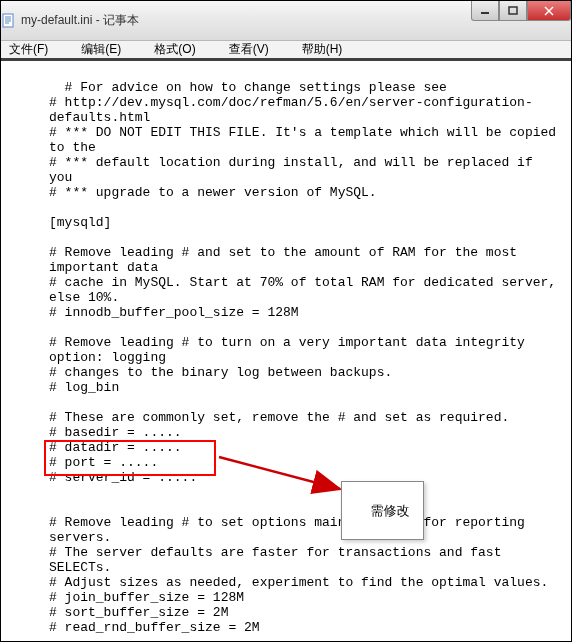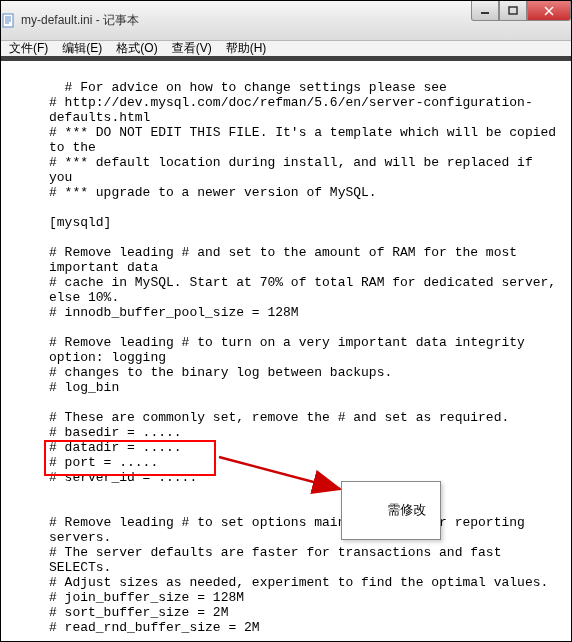"文件(F)" .menubar { border-bottom: 5px solid #404040 -> 3px solid #404040; gap: 6px -> 25px }
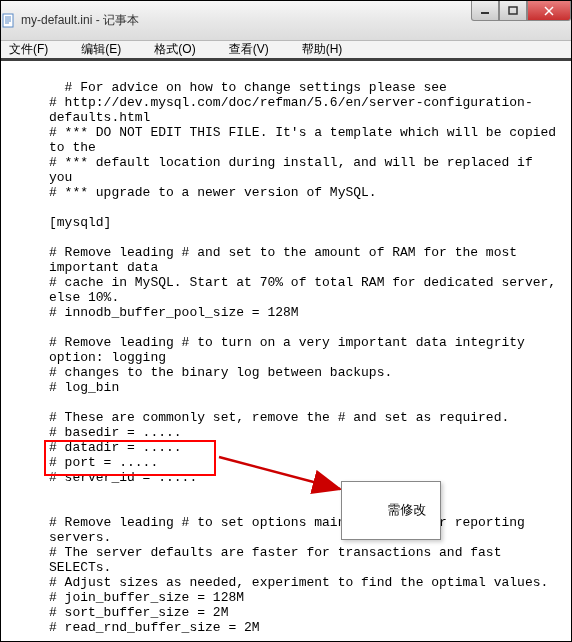"需修改" .annotation-box { font-family: Liberation Mono, monospace -> Liberation Sans, sans-serif }
